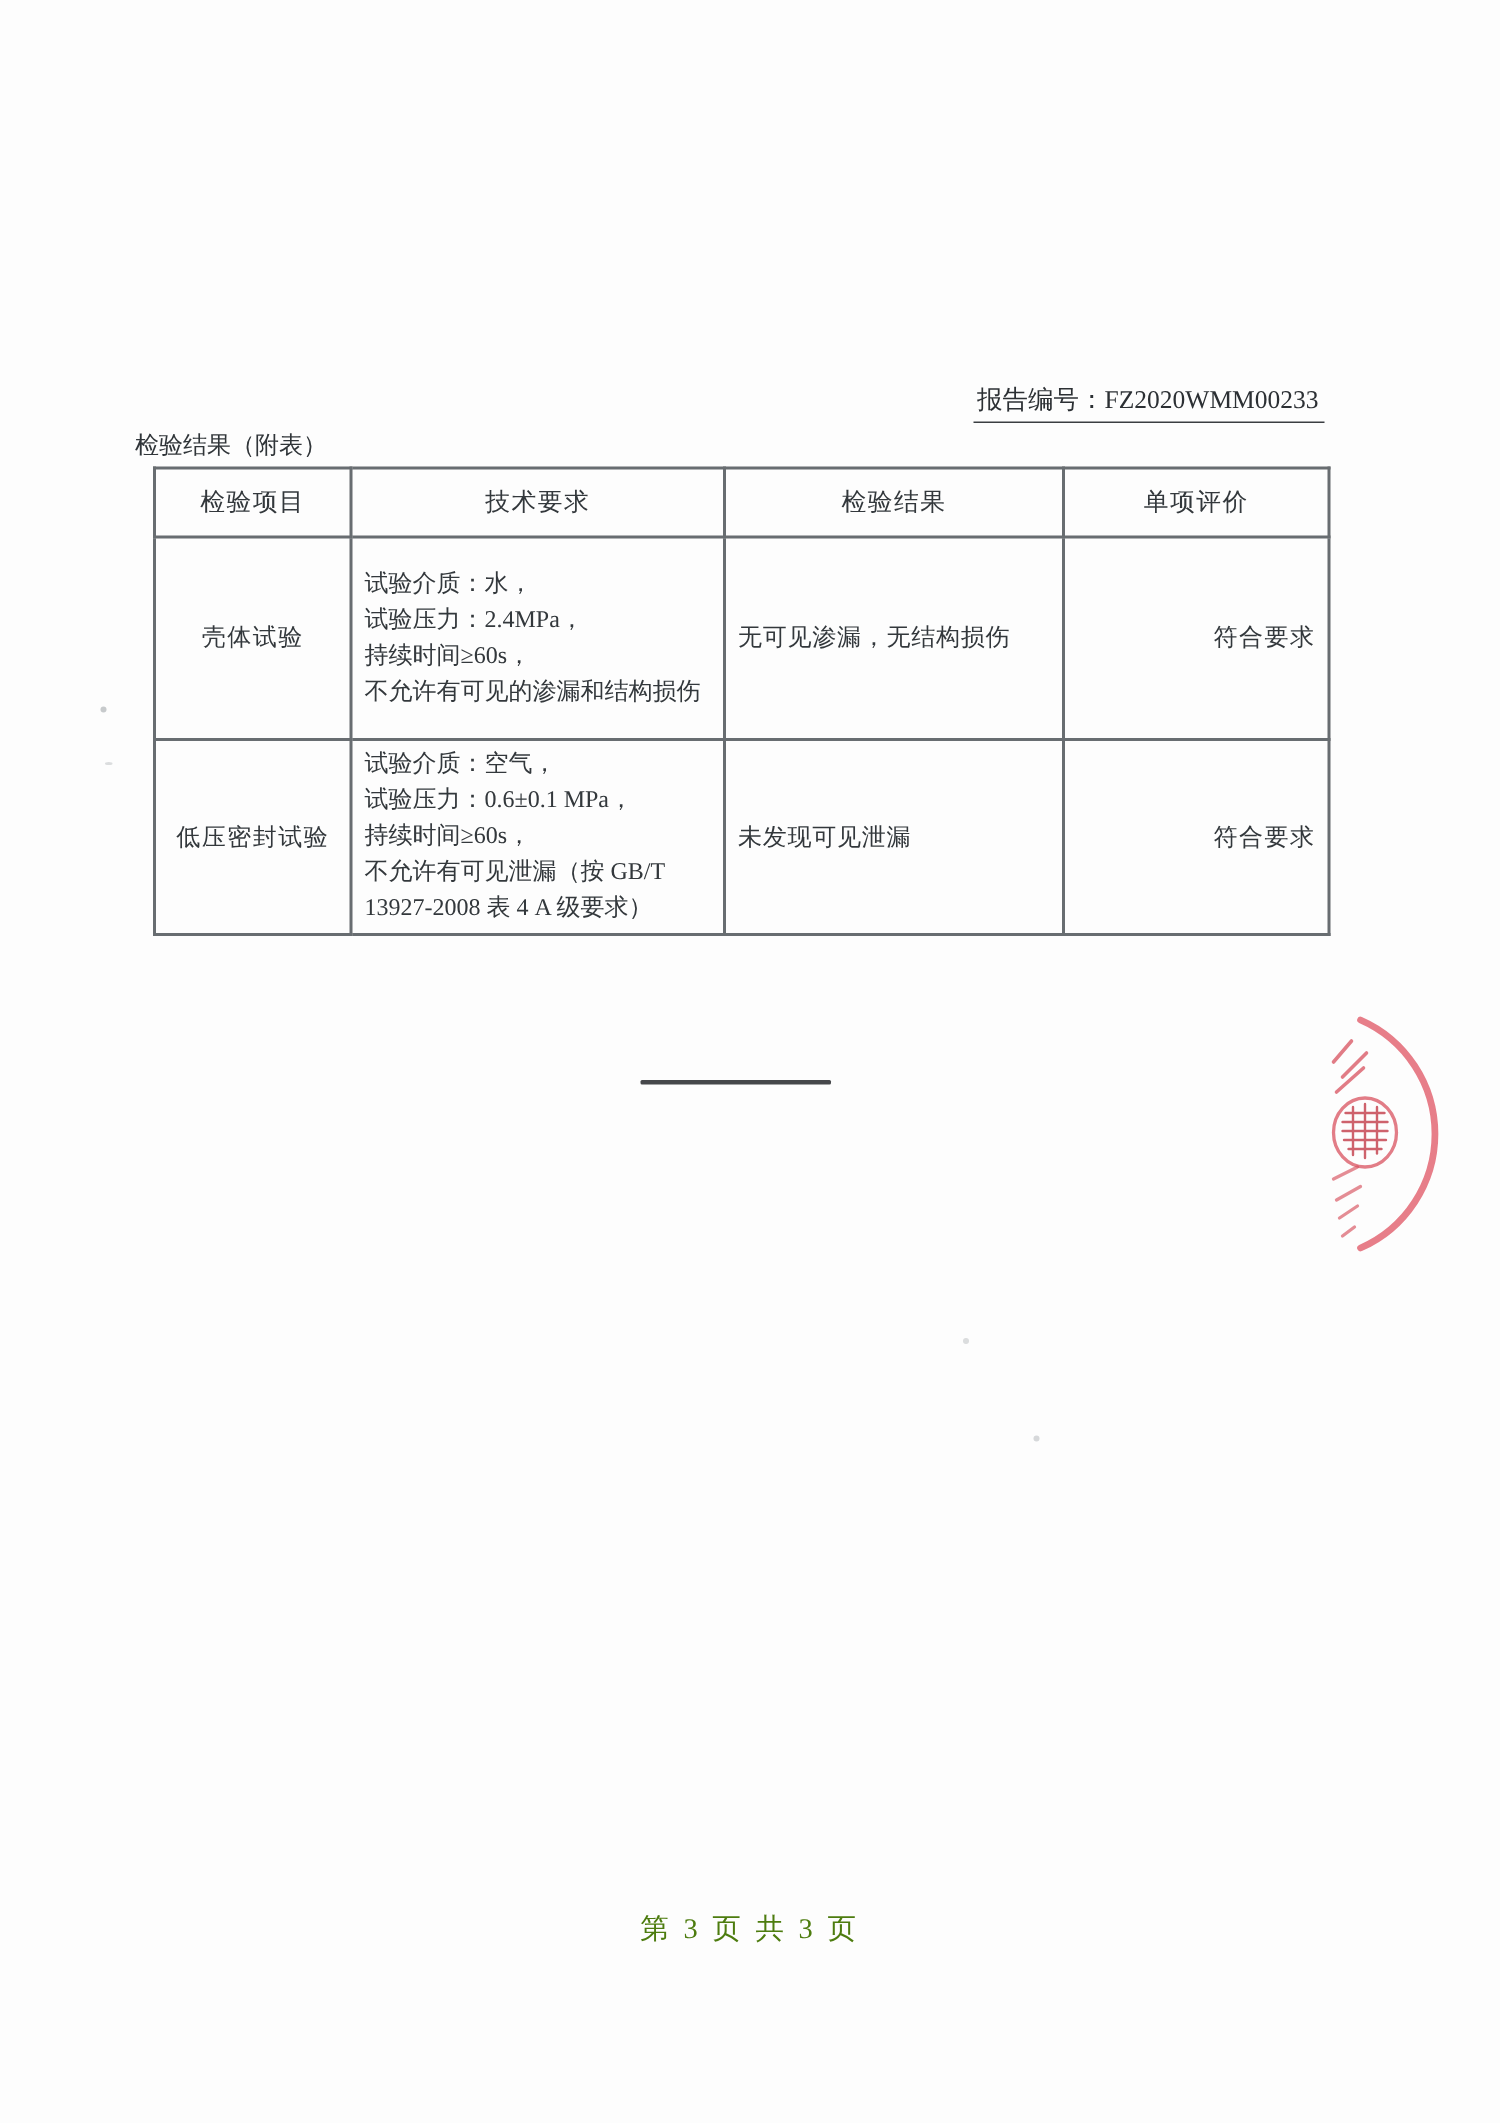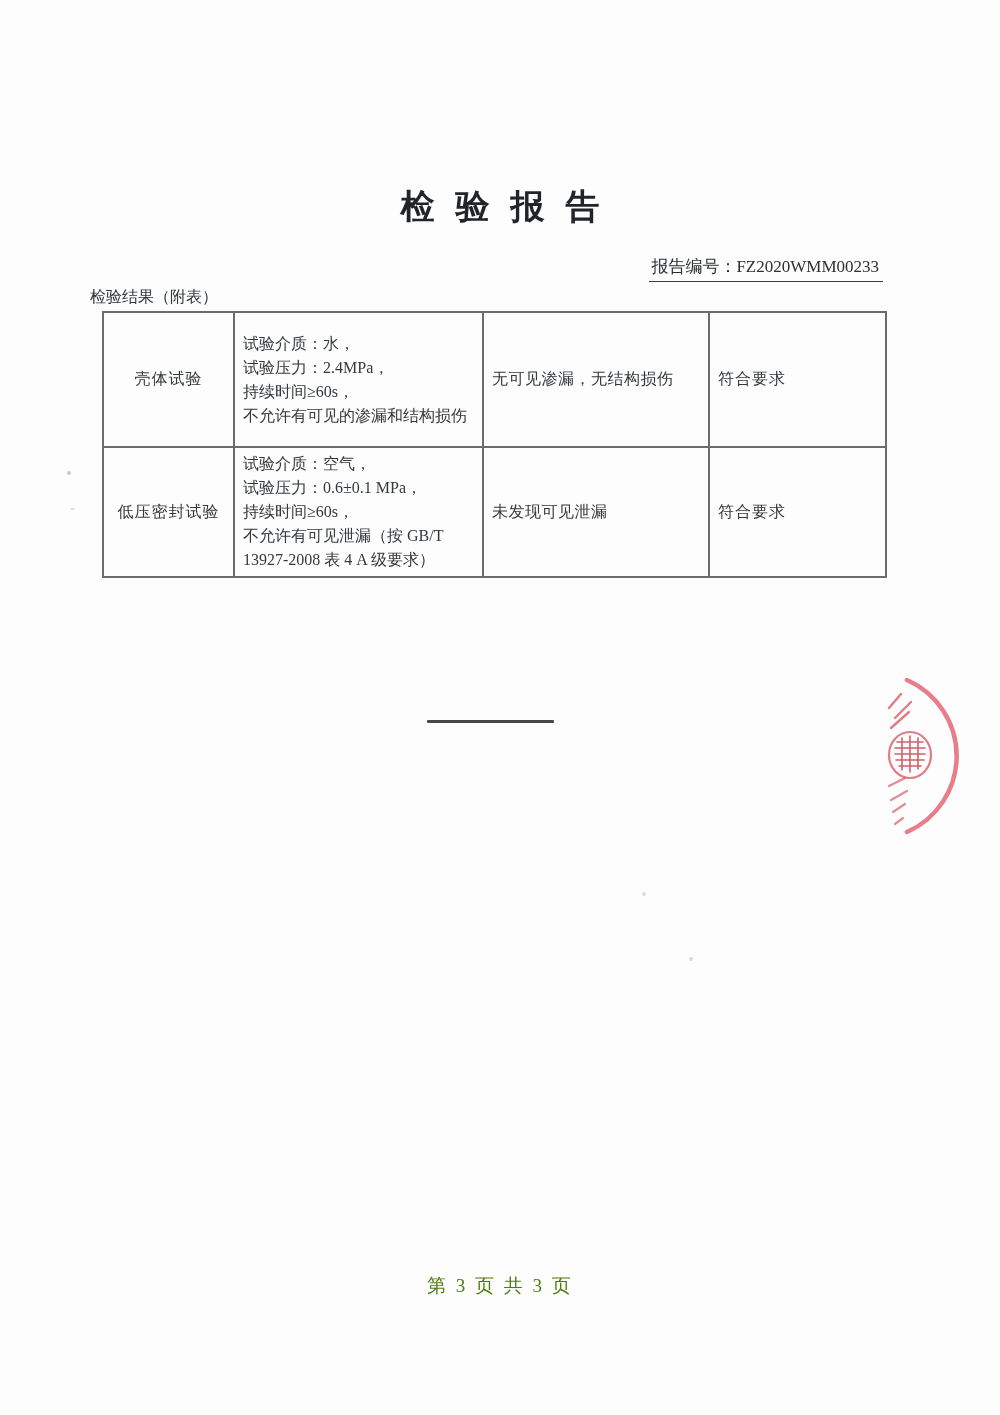"检验报告" div.title { html: <div>检验报告</div> -> none }
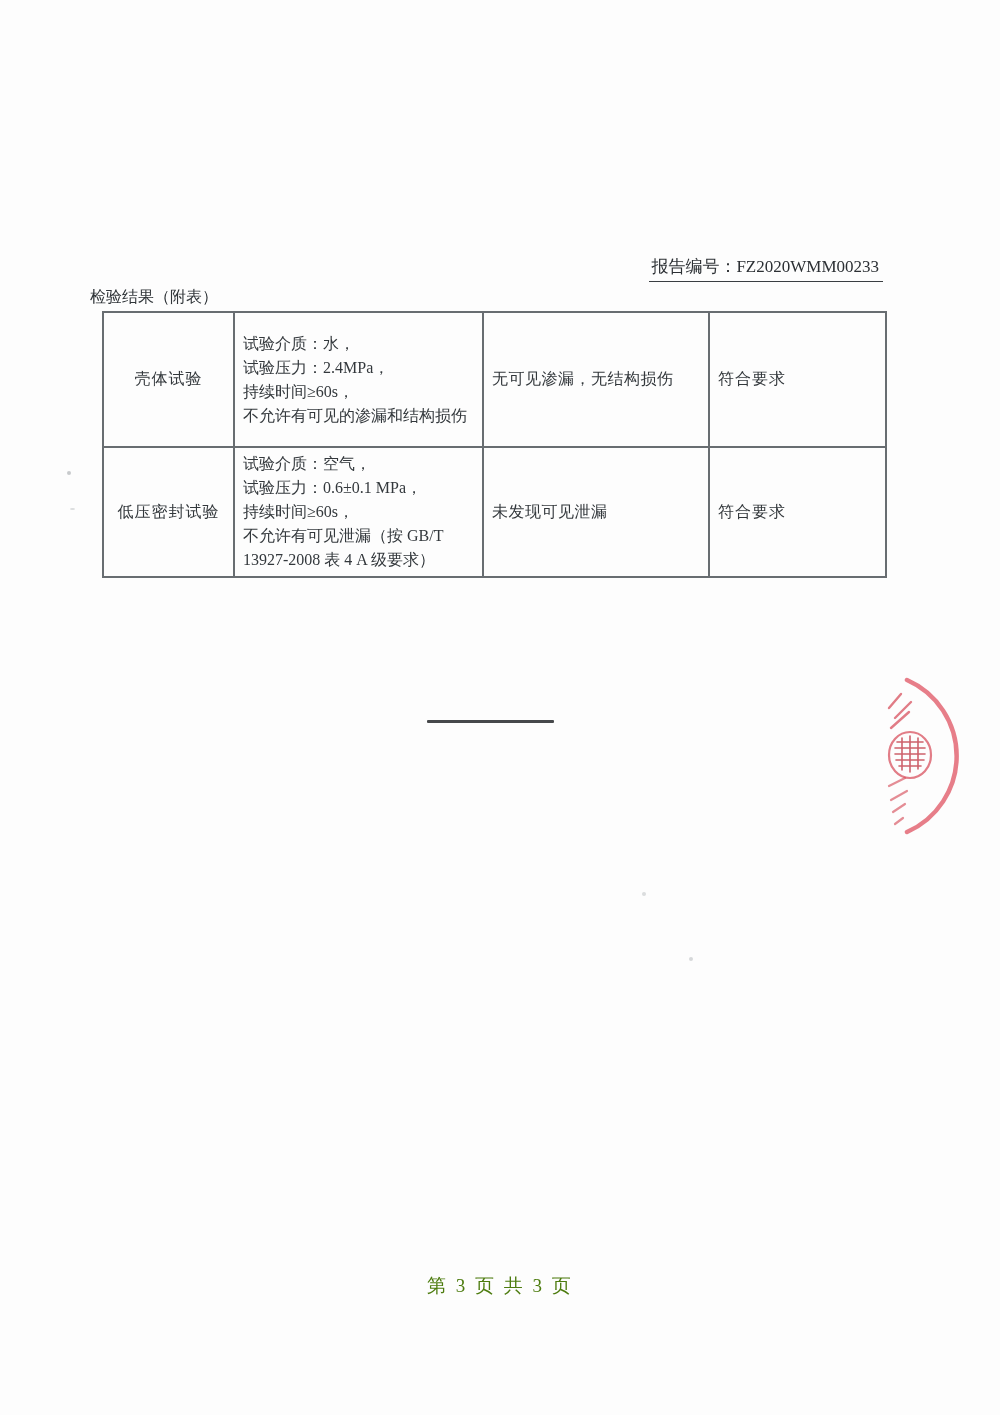"检验项目" tr { html: none -> <tr> <th>检验项目</th> <th>技术要求</th> <th>检验结果</th> <th>单项评价</th> </tr> }
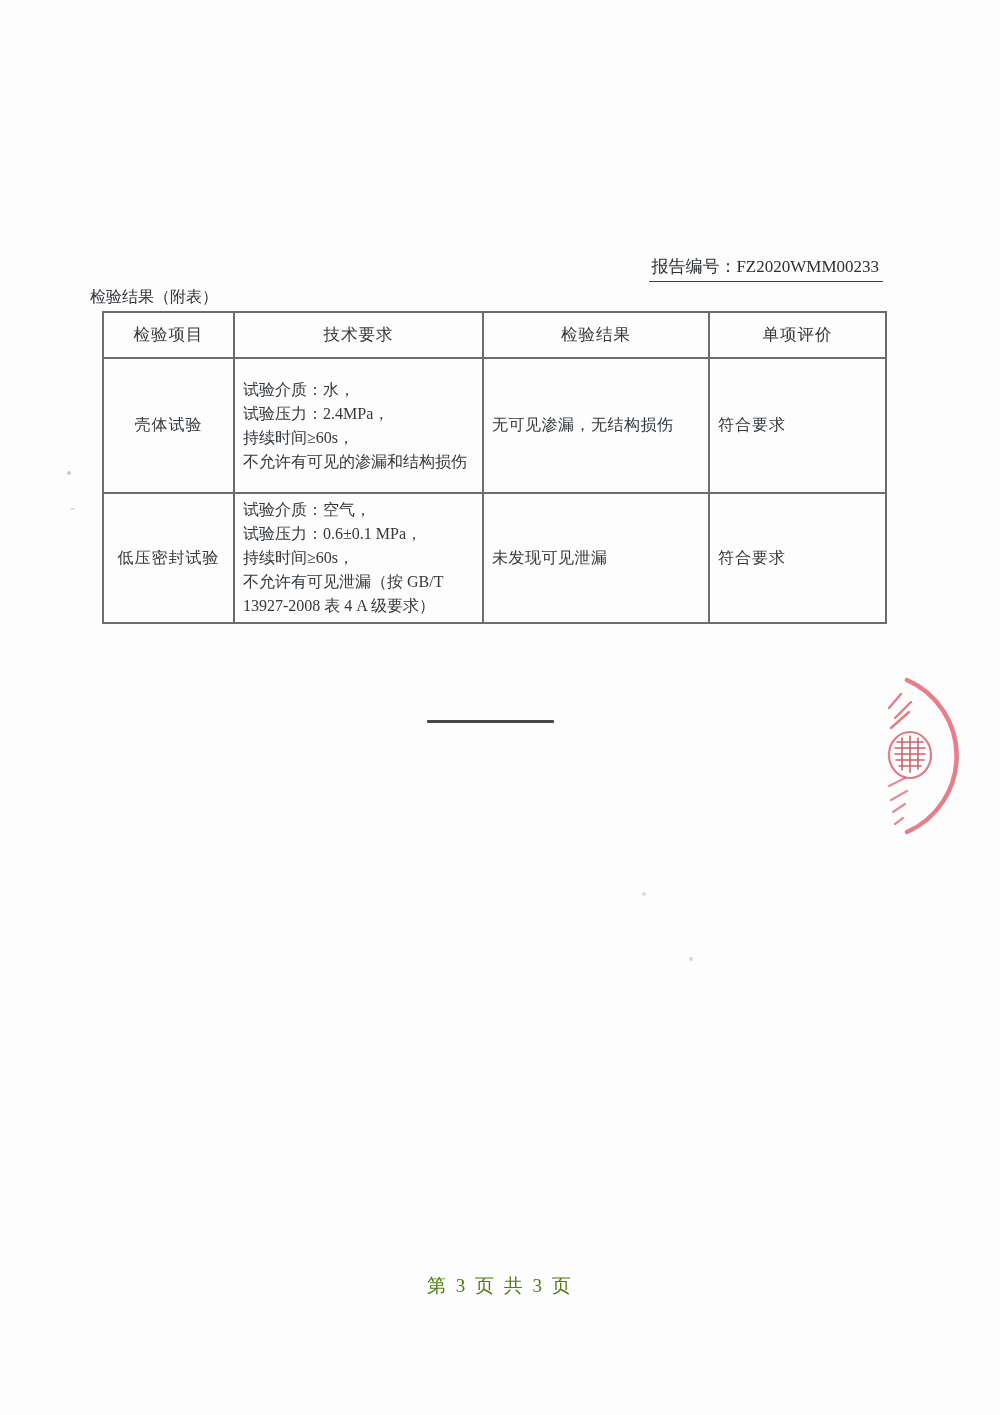"符合要求" td.eval { text-align: left -> right }
